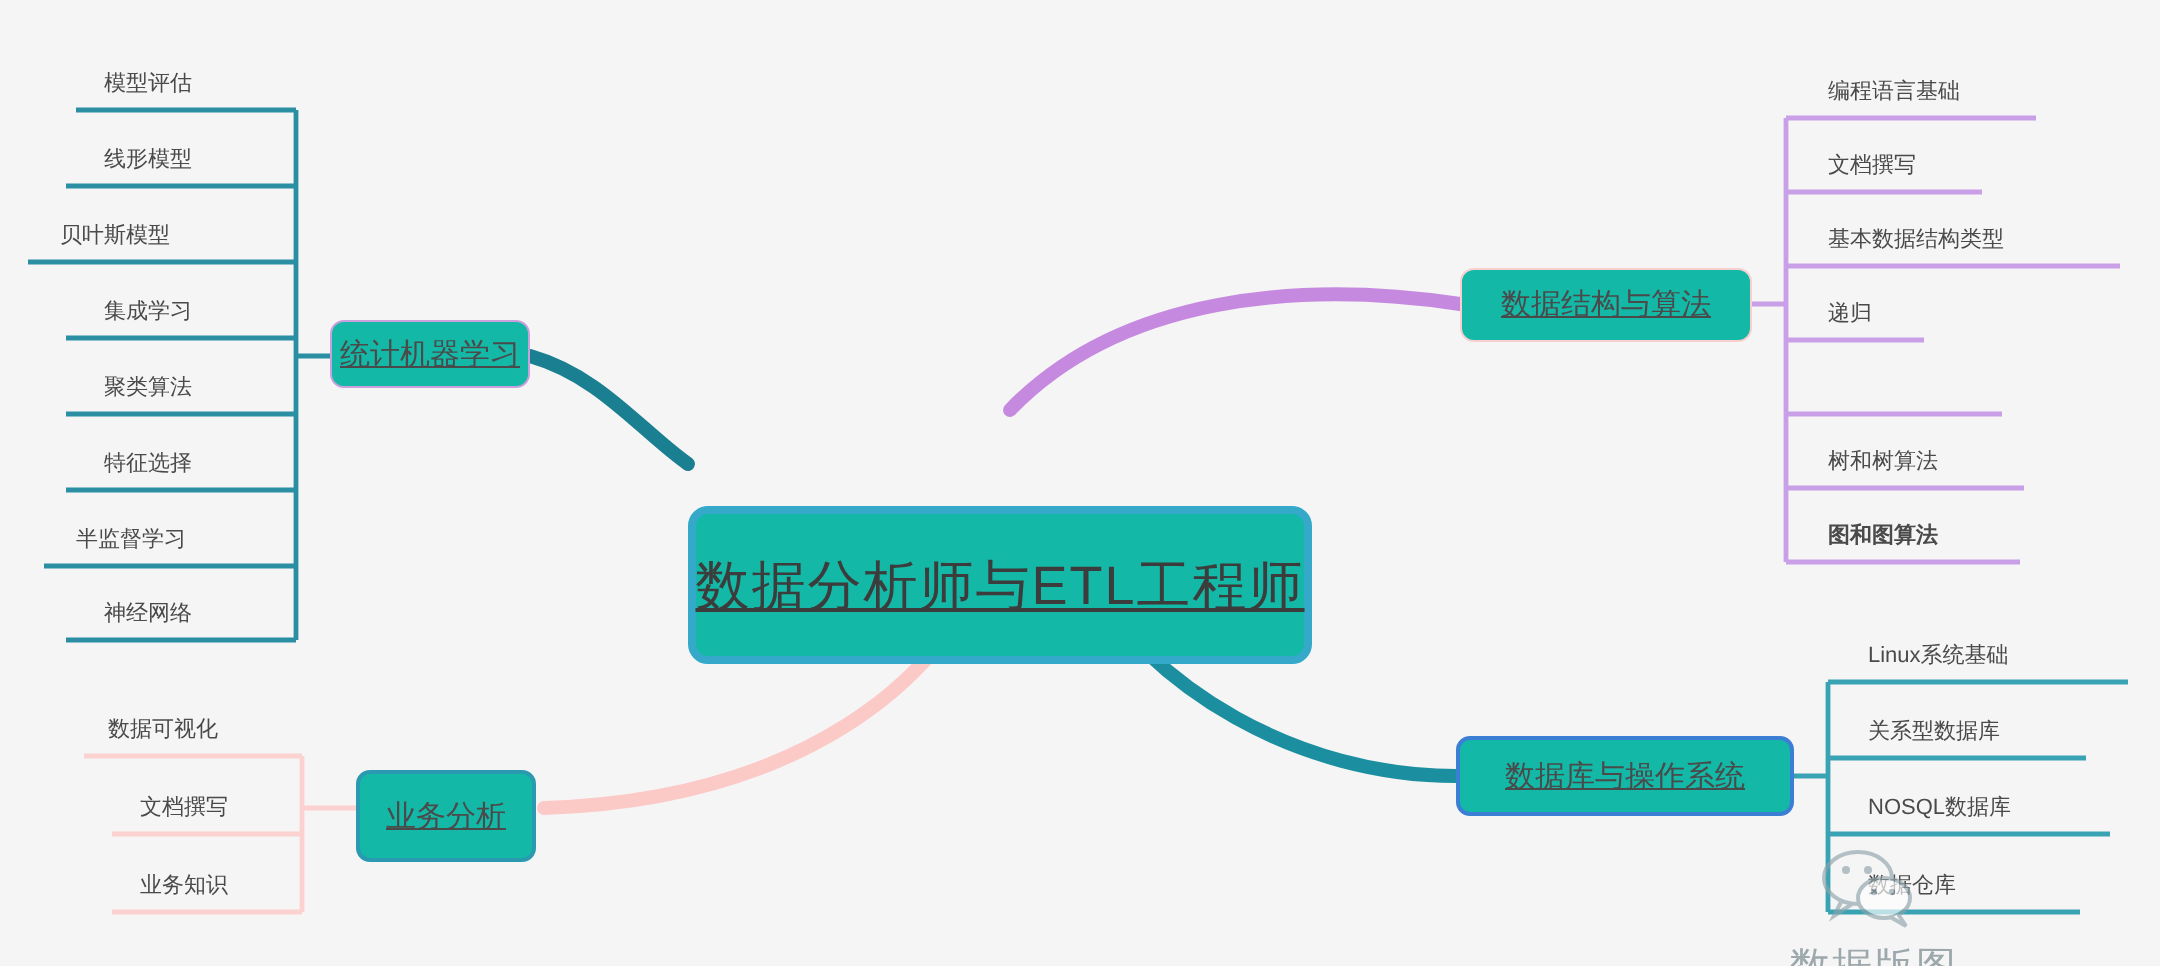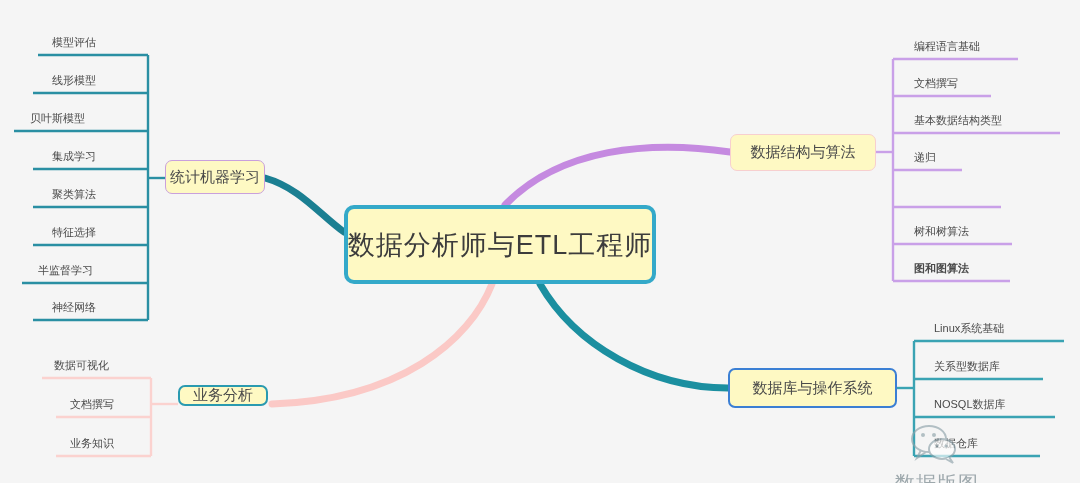"数据结构与算法" .node { background: #fef9c3 -> #14b8a6; text-decoration: none -> underline }
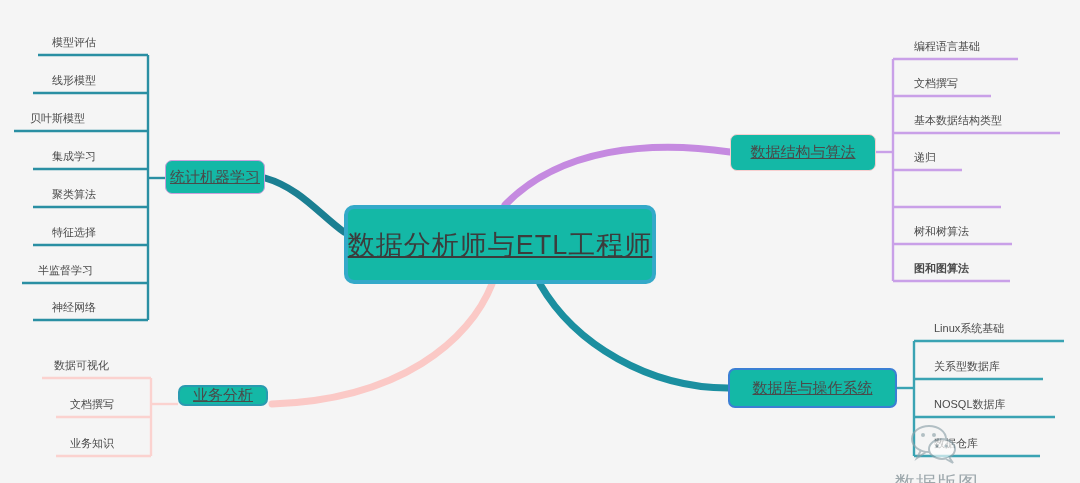"数据分析师与ETL工程师" .center-node { margin-top: none -> 48px }
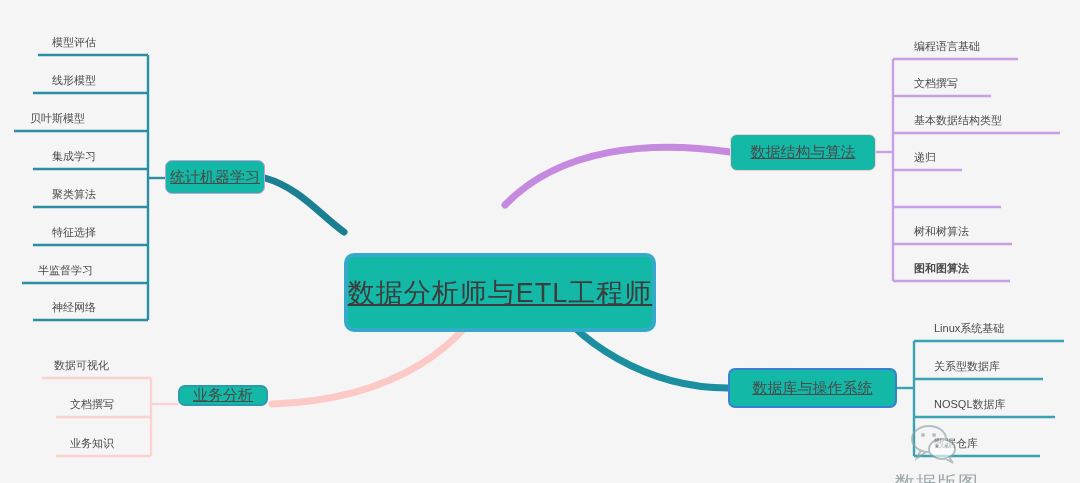"业务分析" div.node { height: 21px -> 46px }
